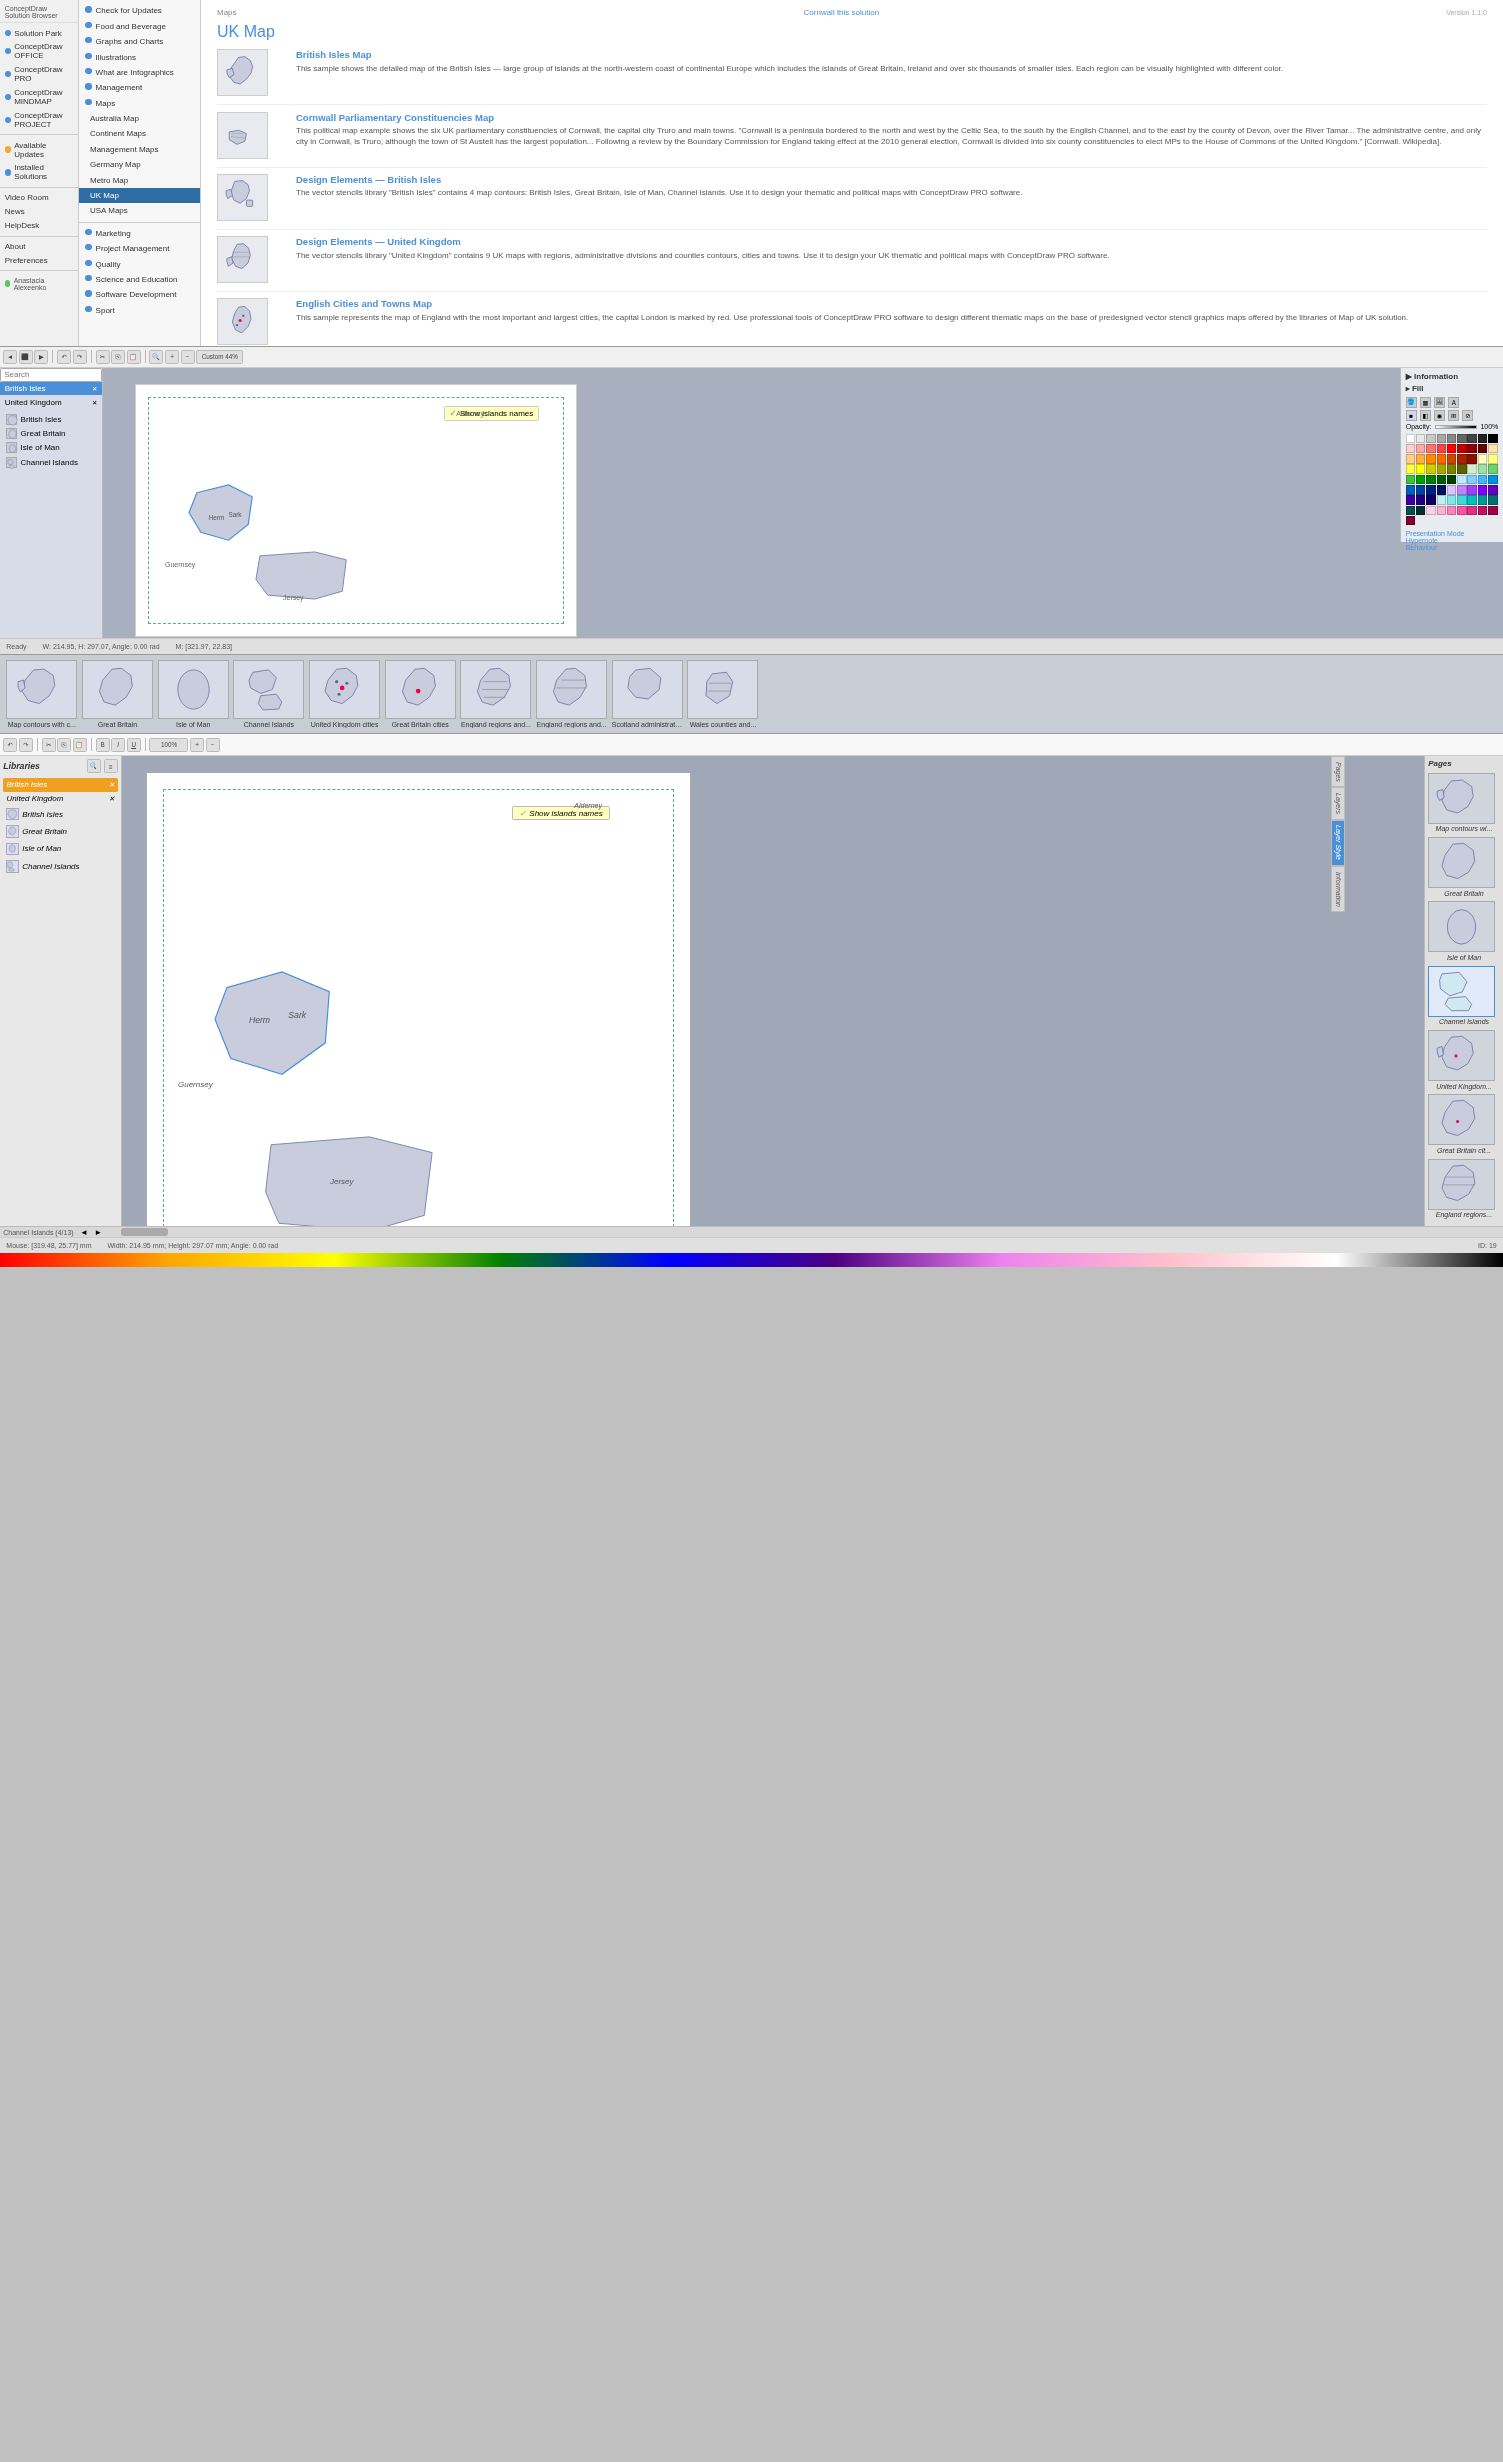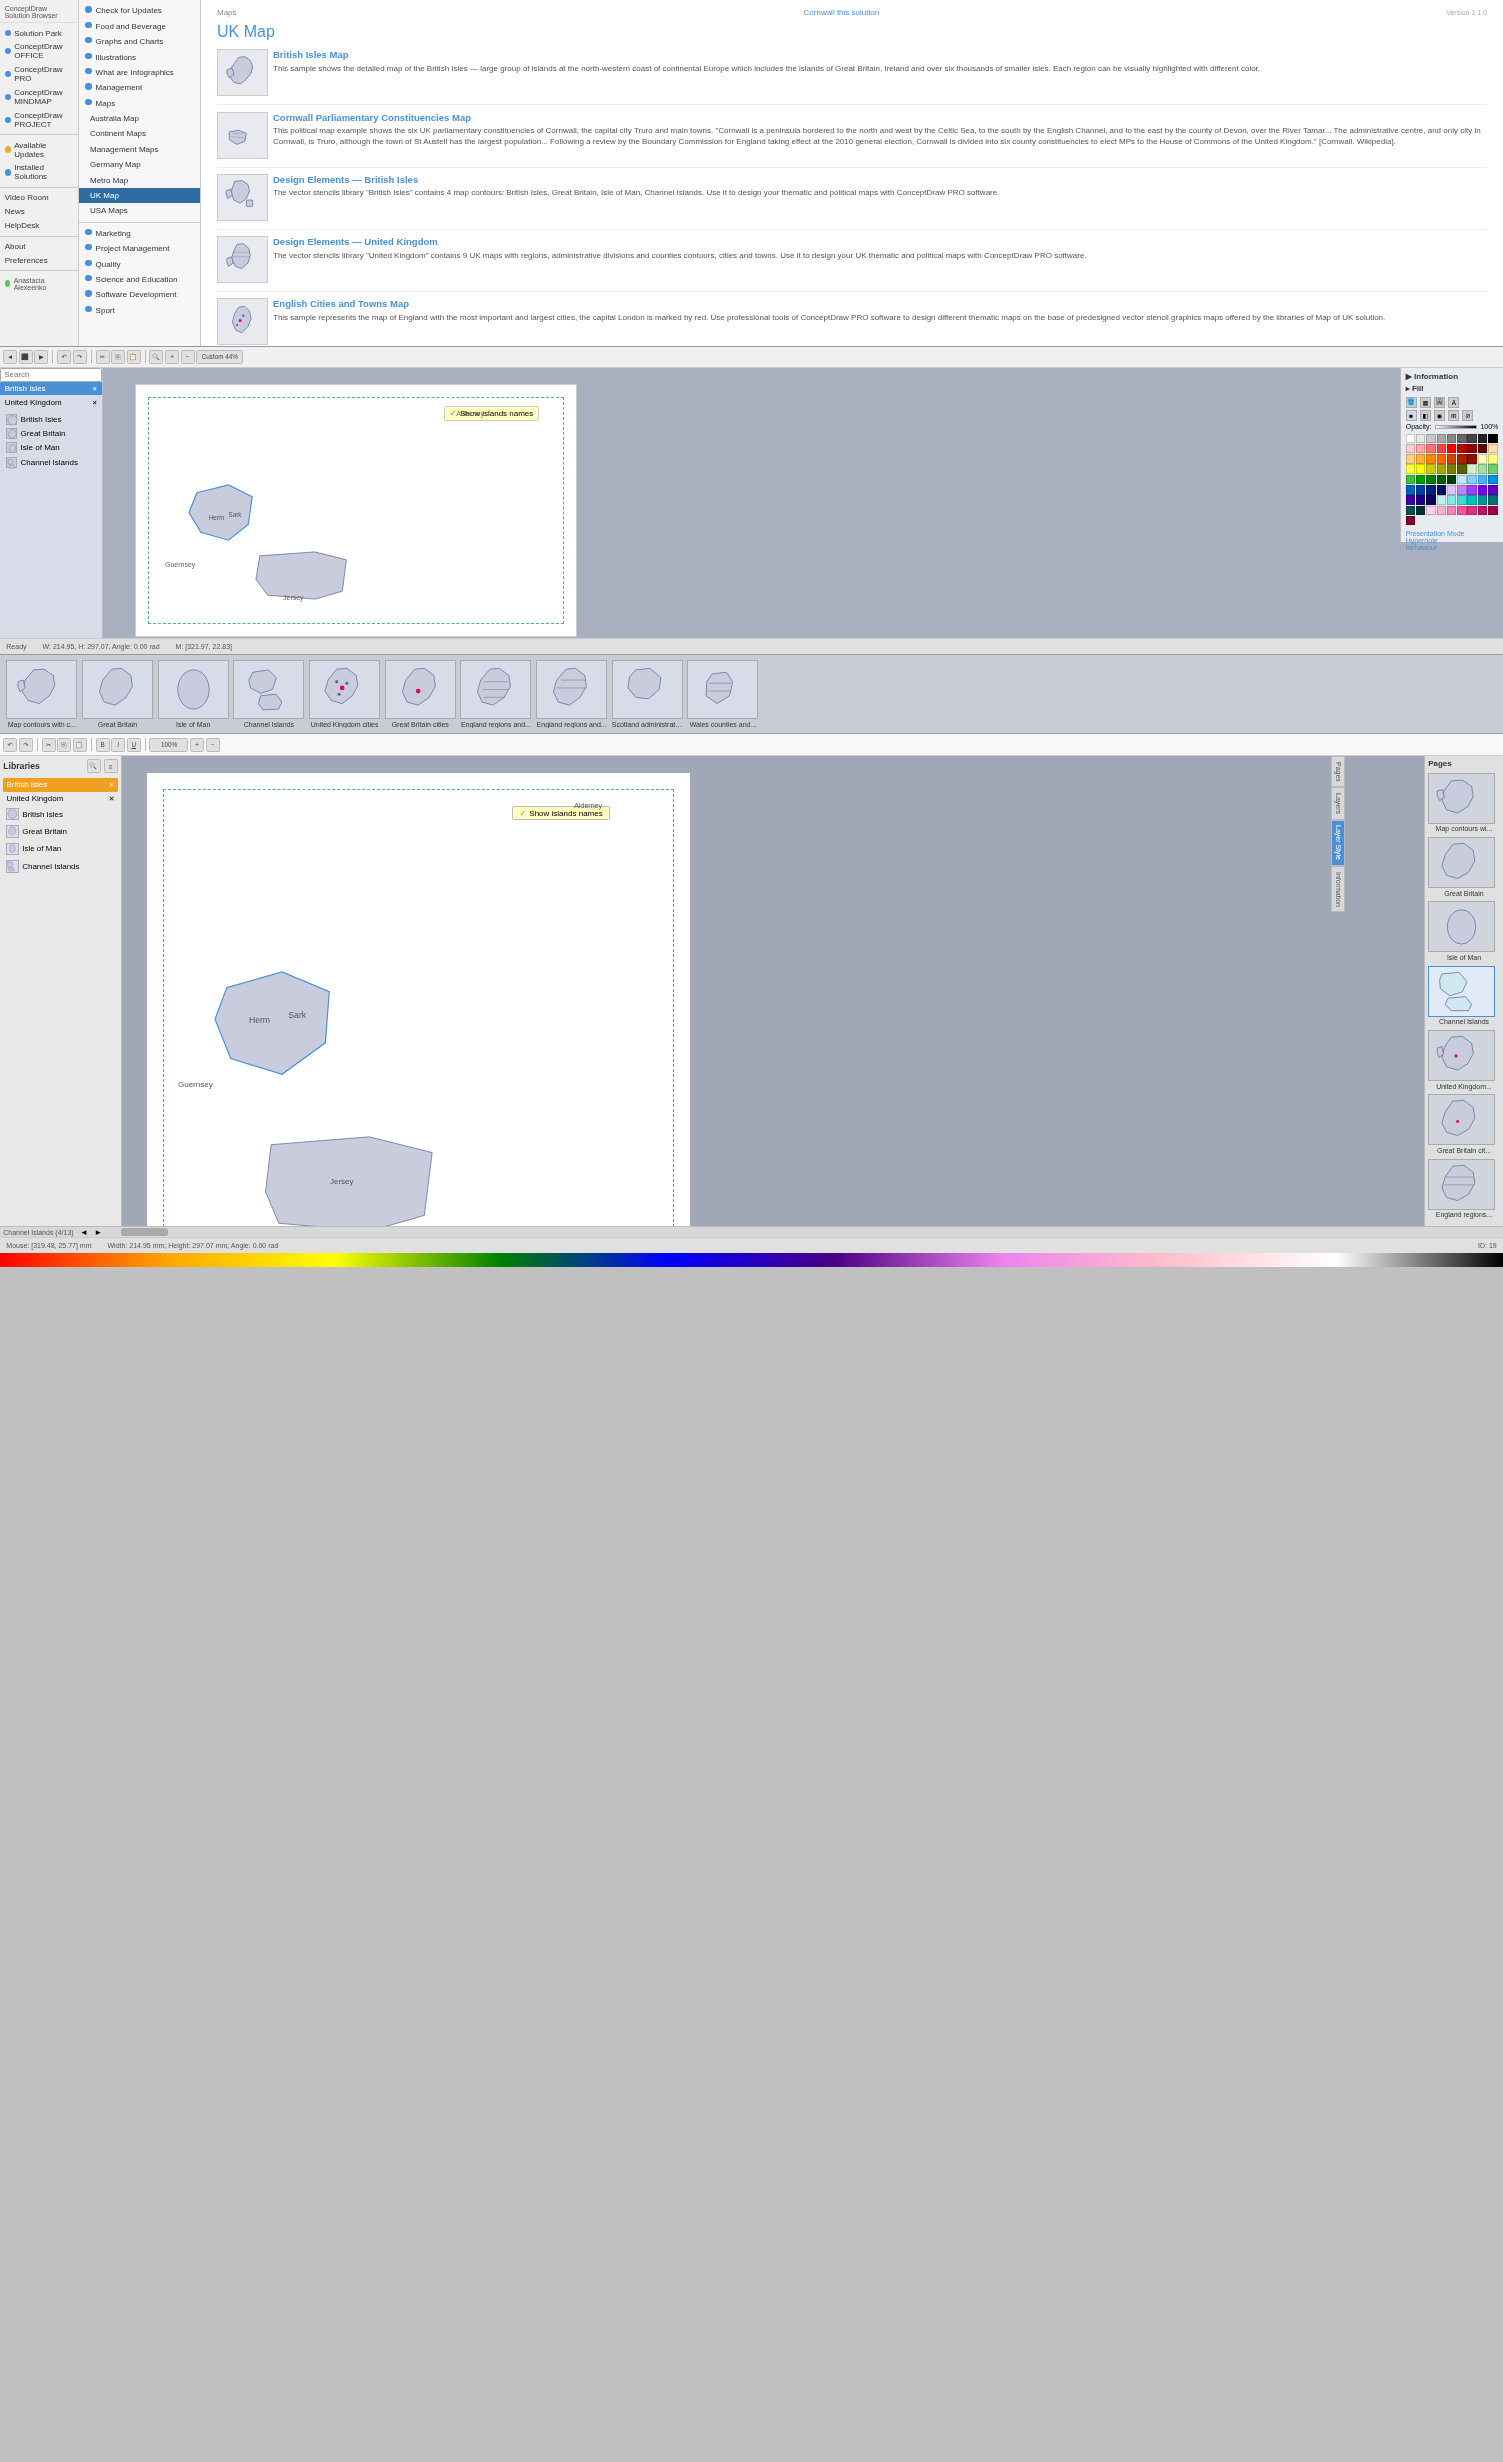"British Isles Map" .map-entry { gap: 5px -> 28px }
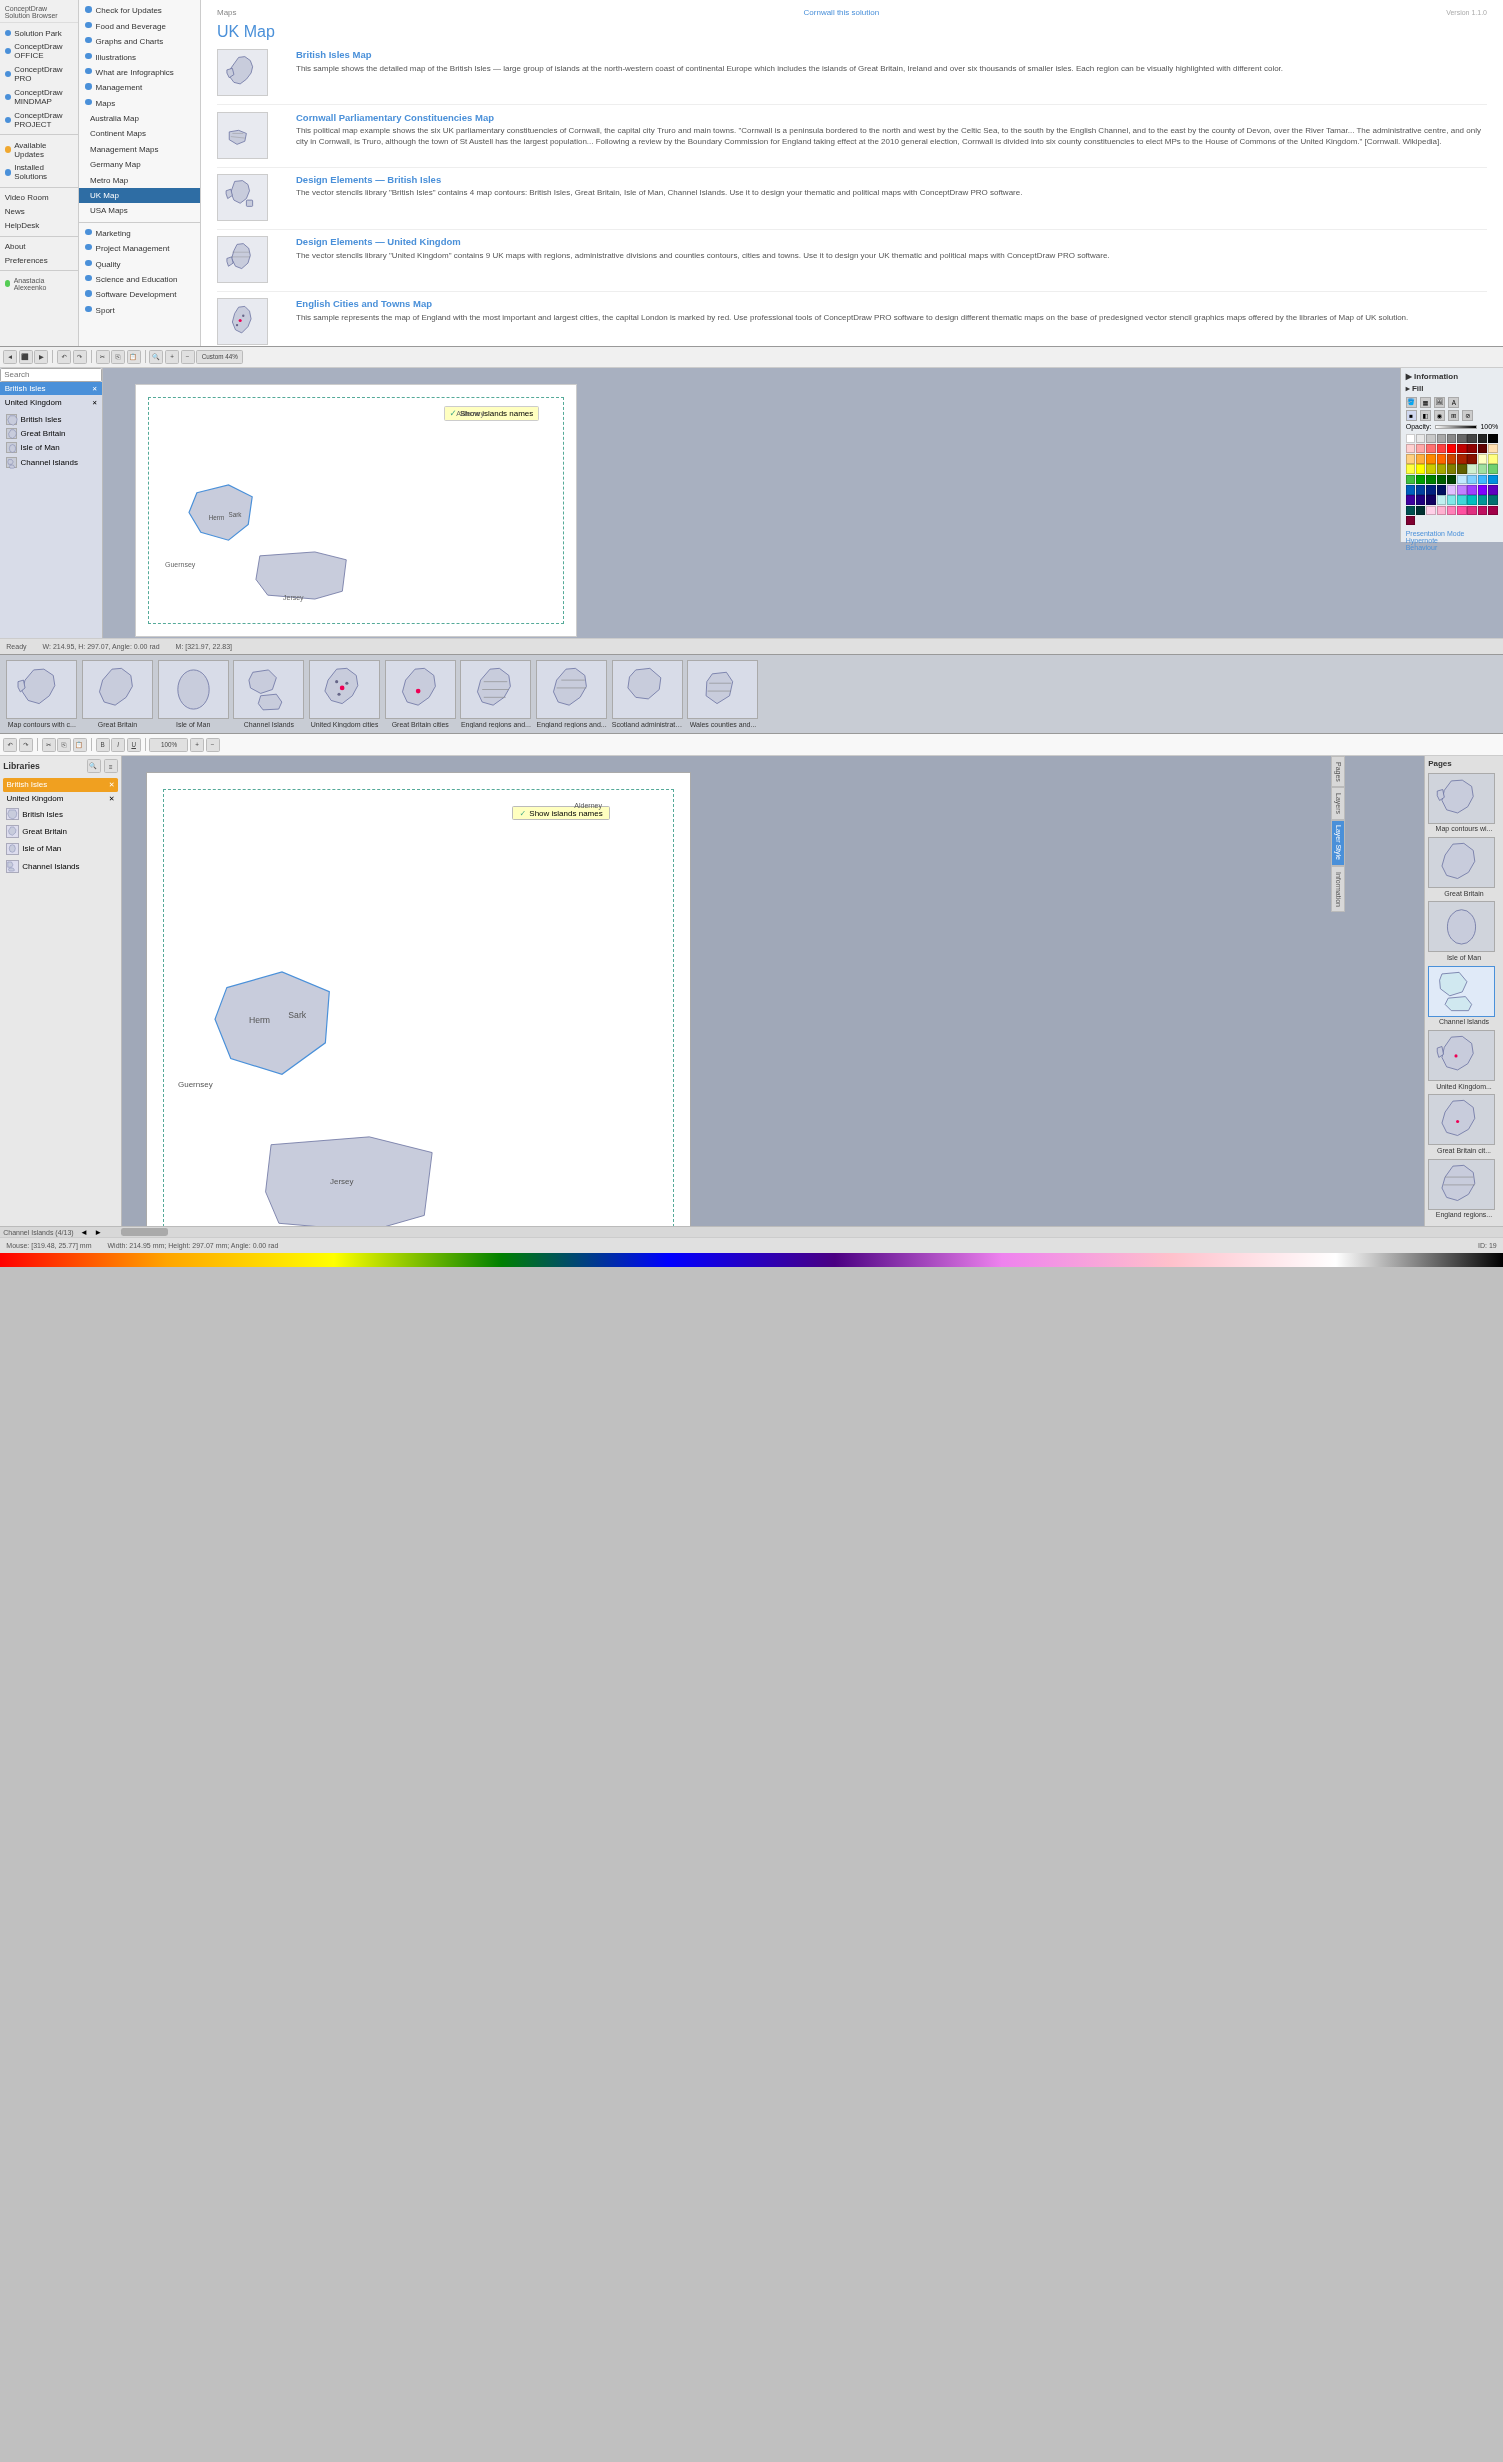"Libraries" .panel4-body { font-style: none -> italic }
